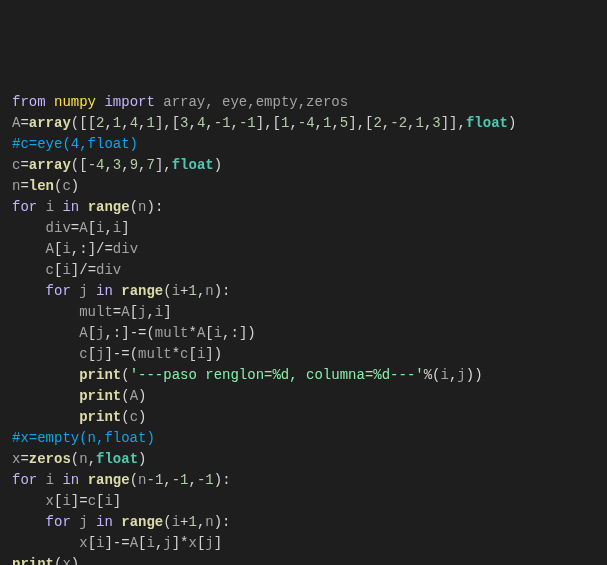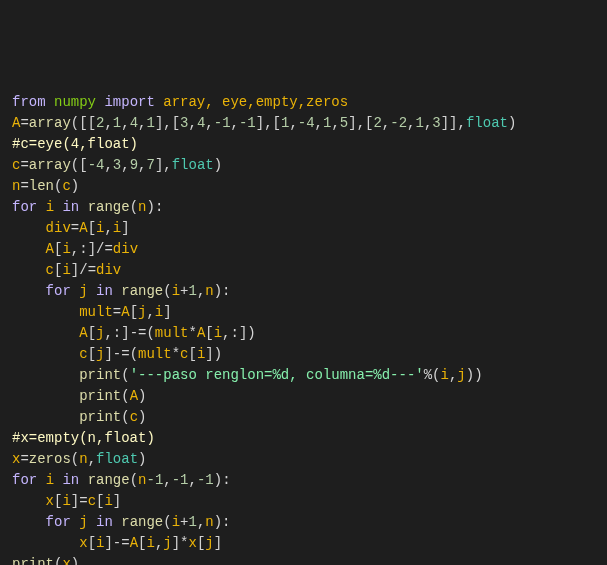"numpy" .mod { color: #84cc16 -> #fde047 }
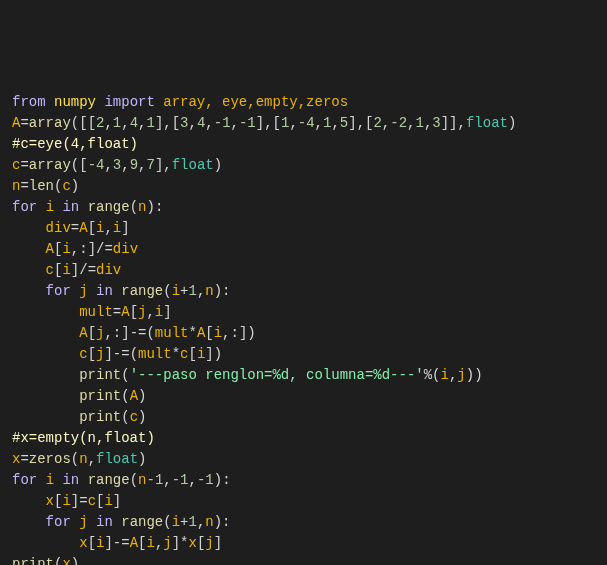"array, eye,empty,zeros" .var { color: #eab308 -> #a3a3a3 }
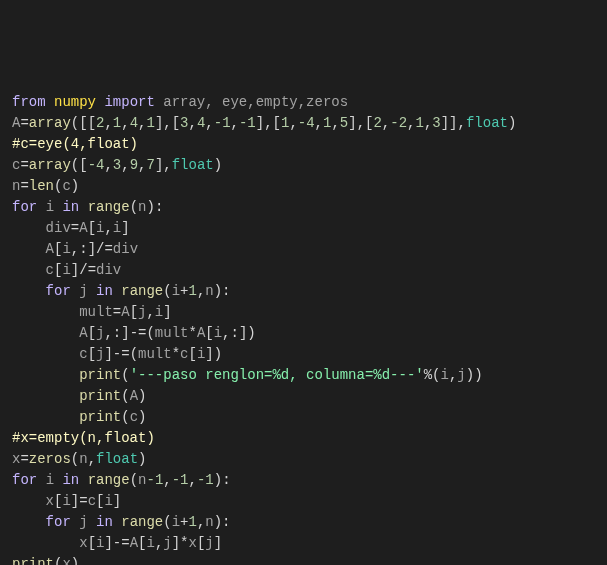"array" .fn { font-weight: none -> bold }
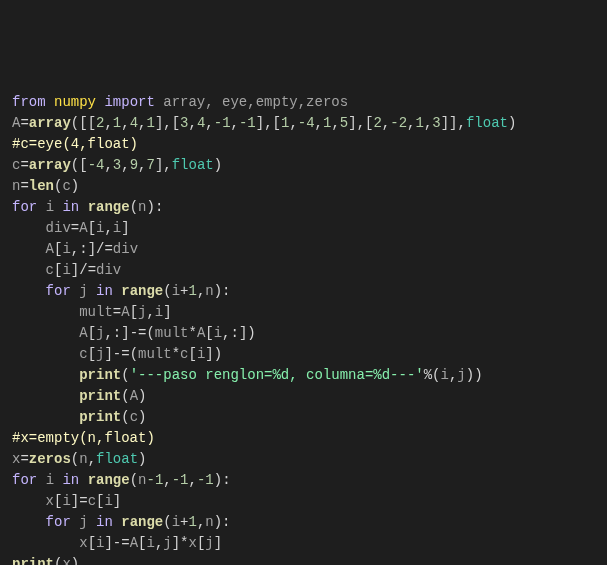"float" .type { font-weight: none -> bold }
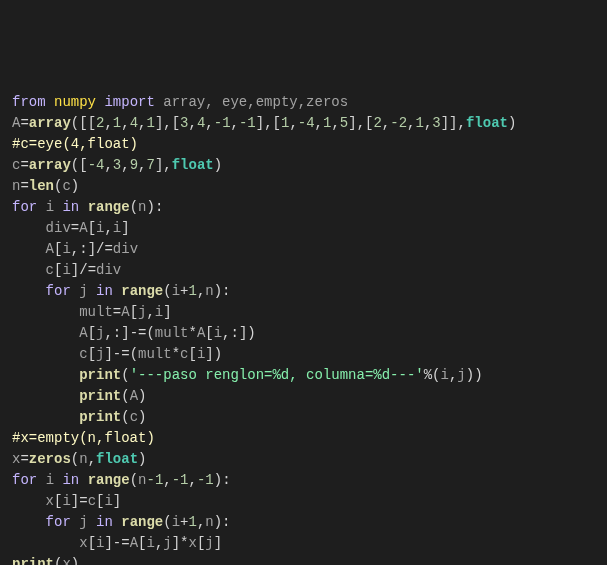"#c=eye(4,float)" .cmt { color: #fef9c3 -> #0ea5e9 }
